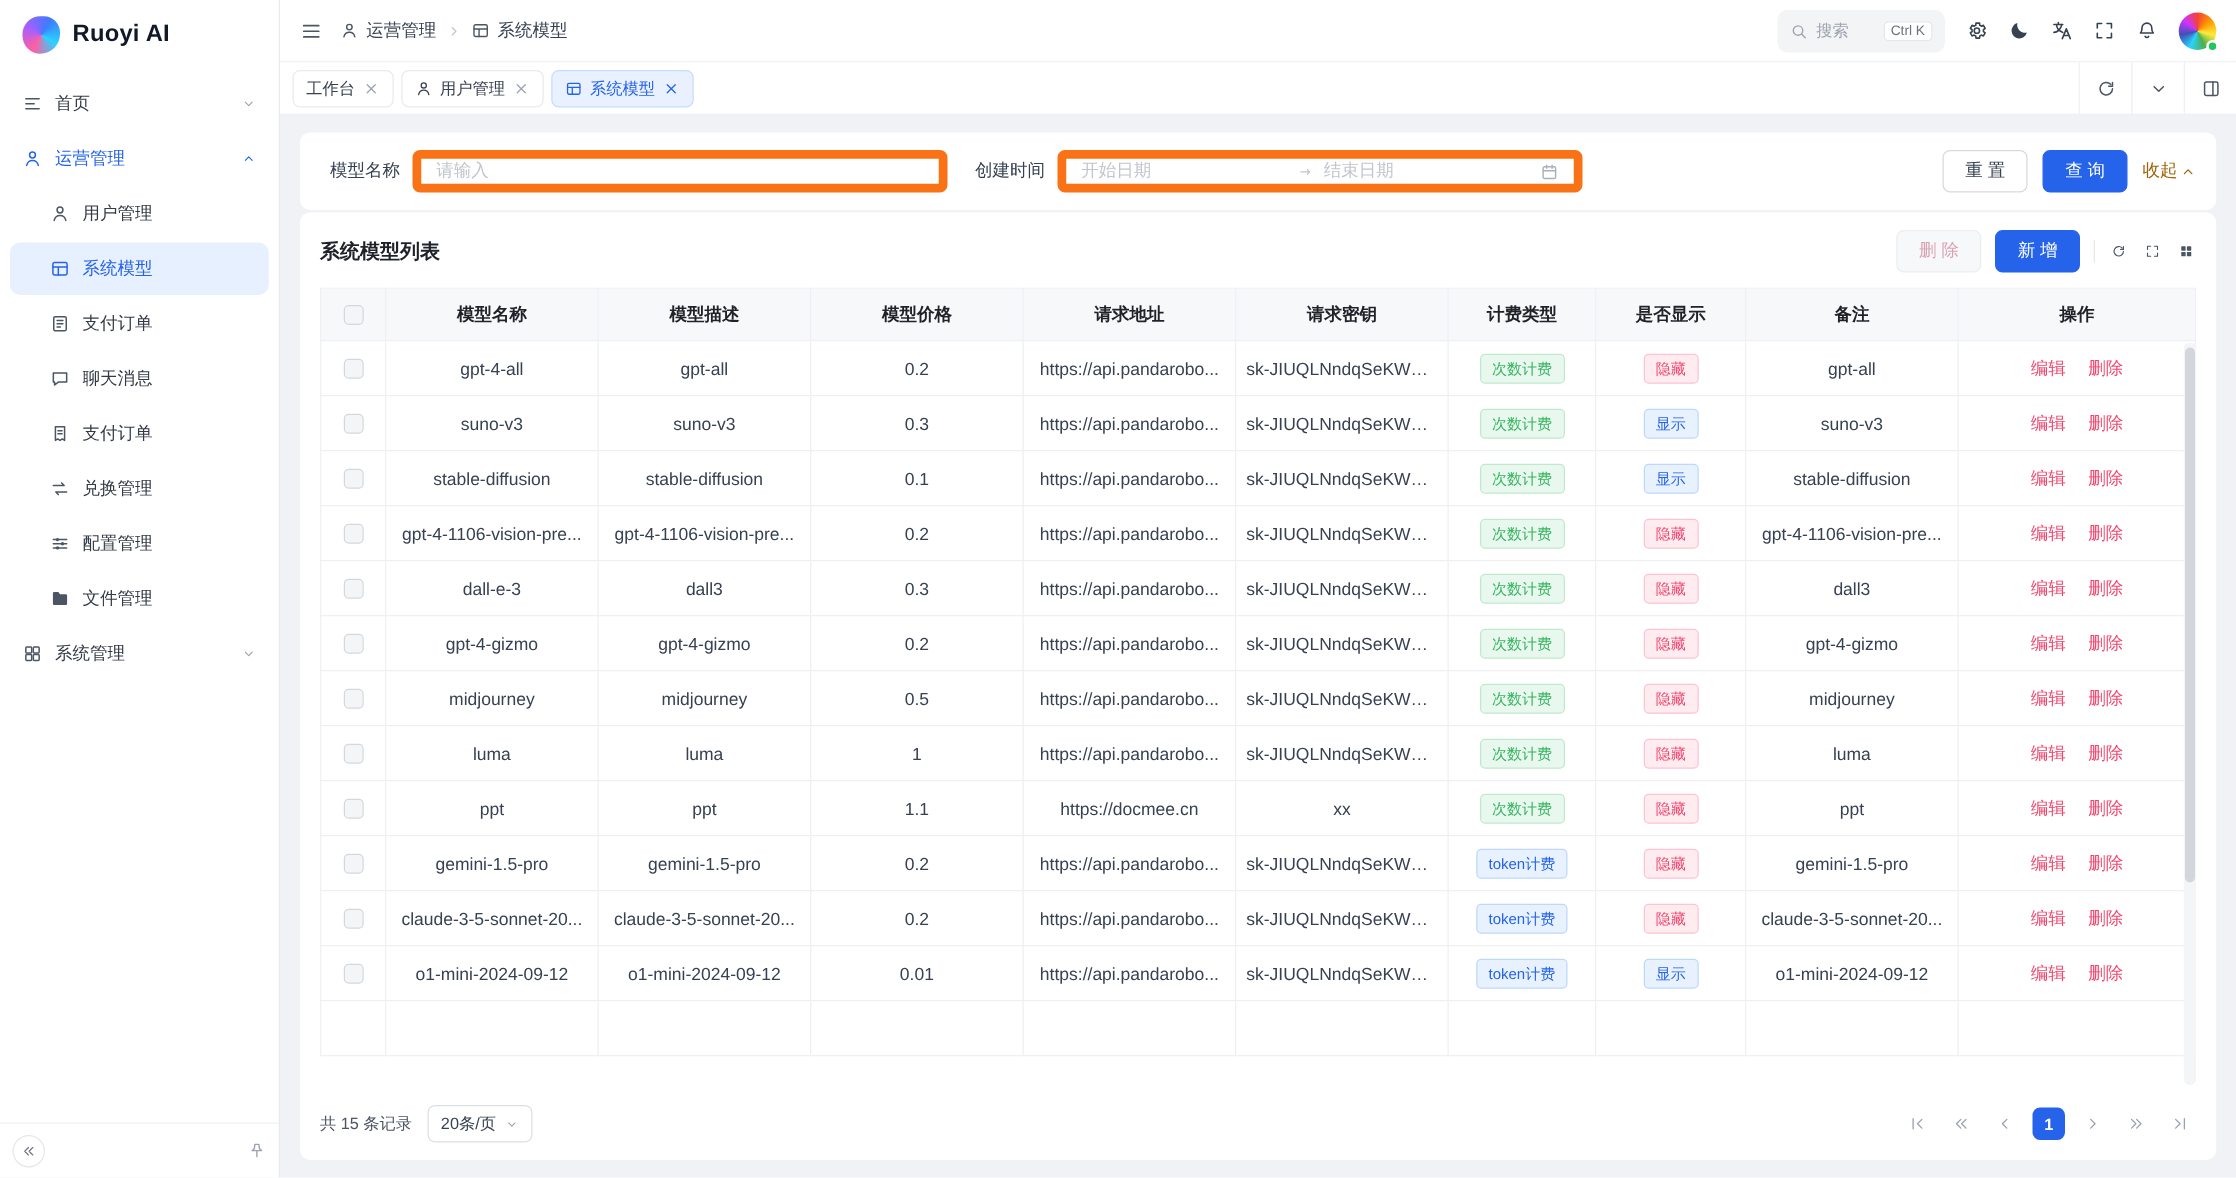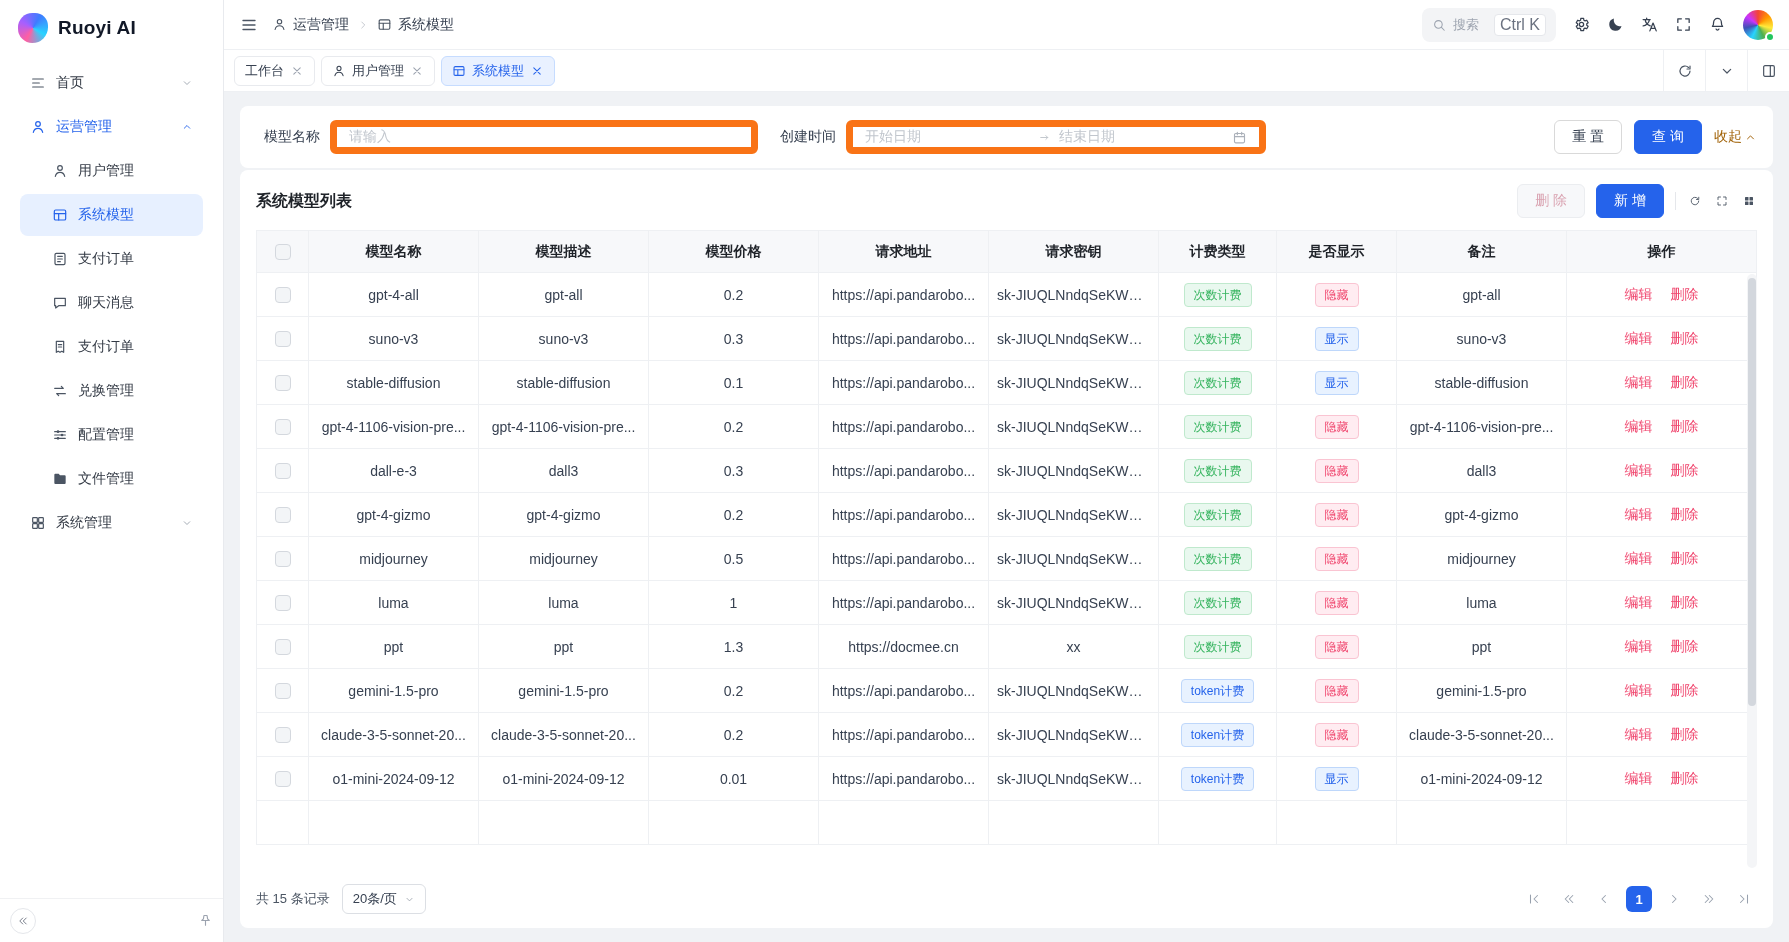"Ctrl K" .kbd { font-size: 16px -> 11px }
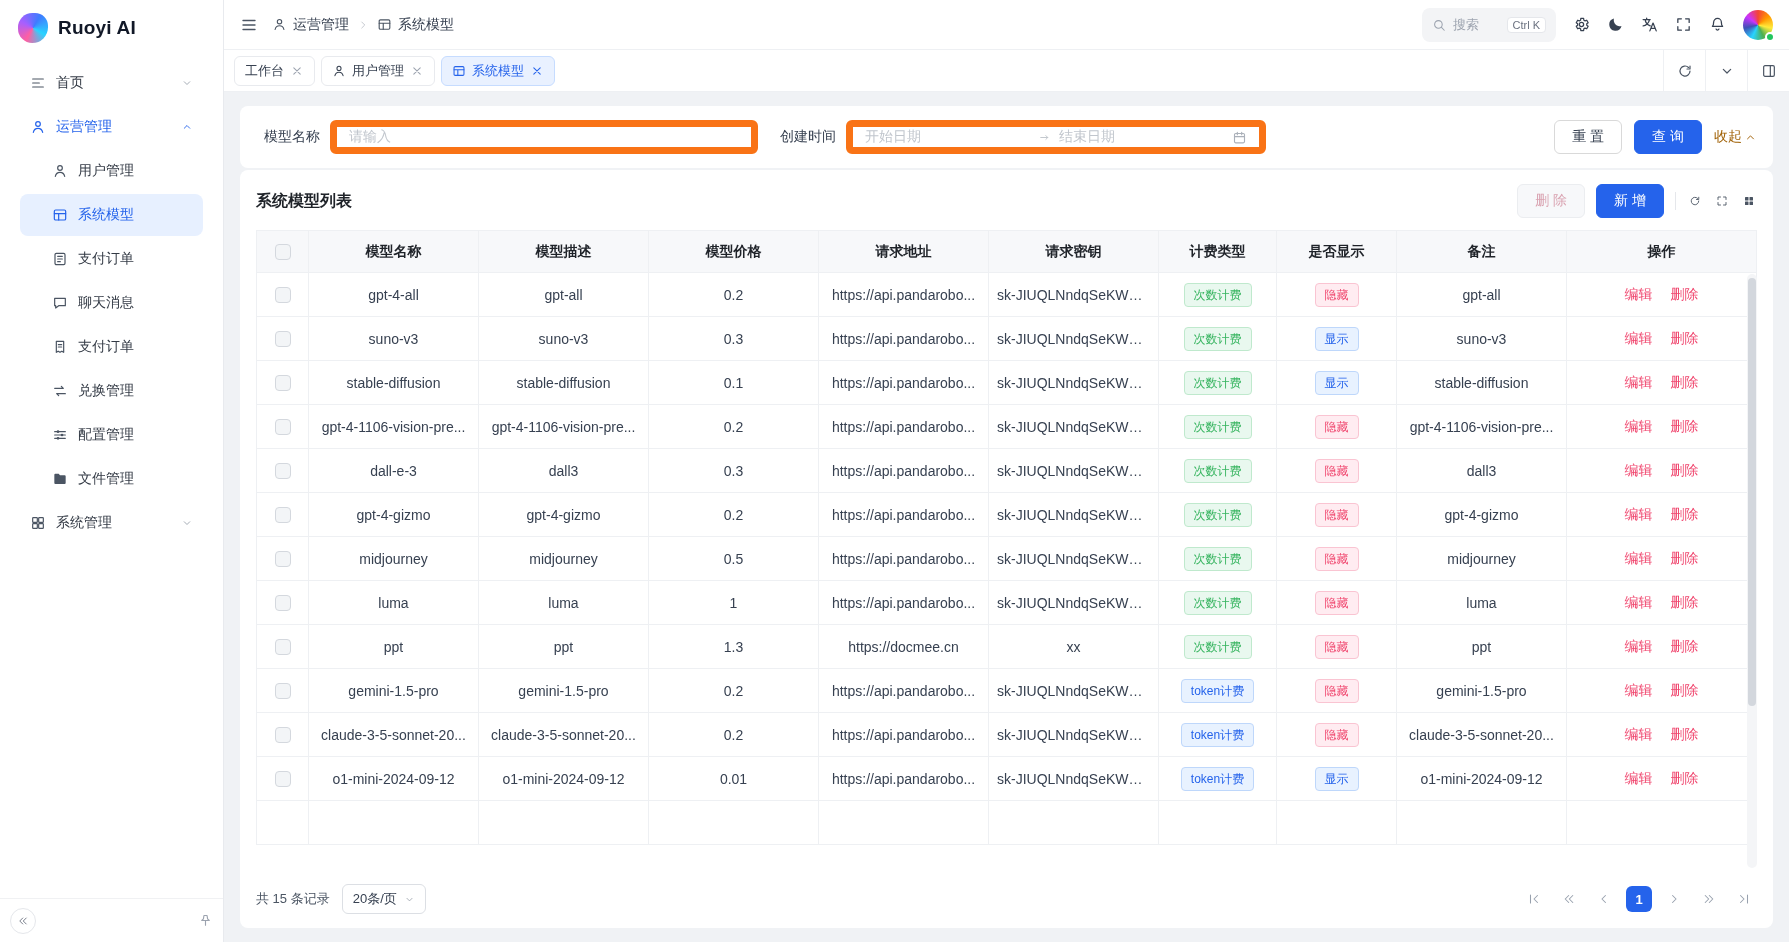"首页" .menu { padding: 6px 20px -> 6px 8px }
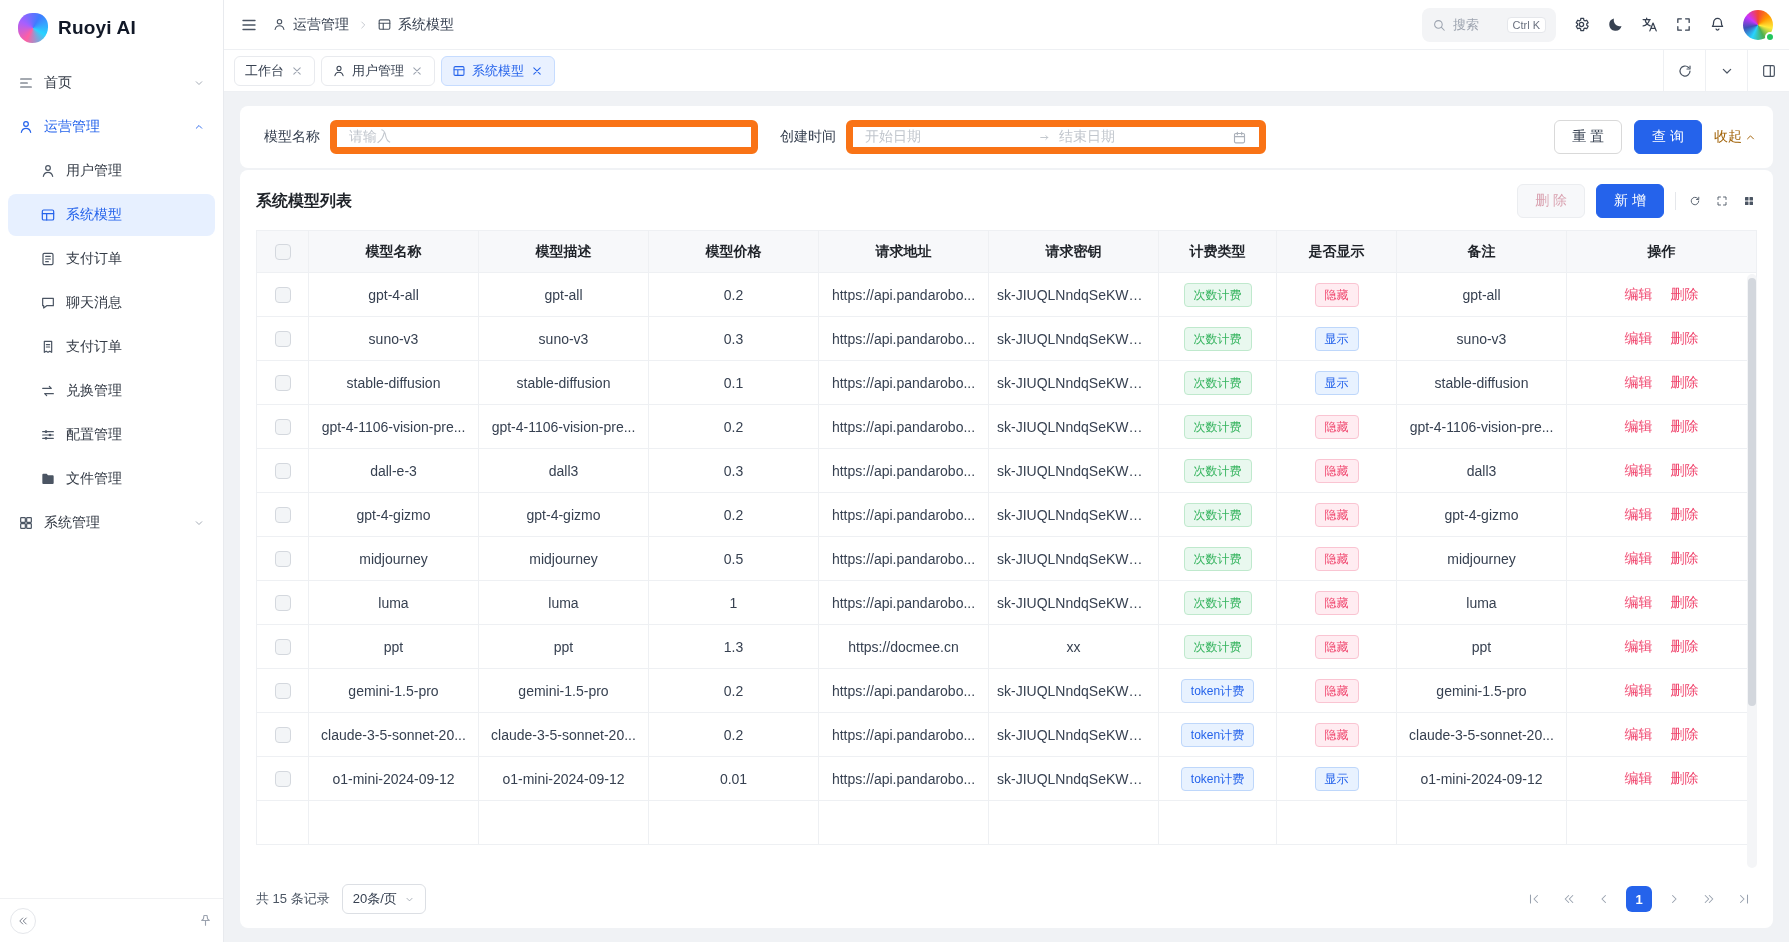"1.3" td { text: 1.3 -> 1.1 }
